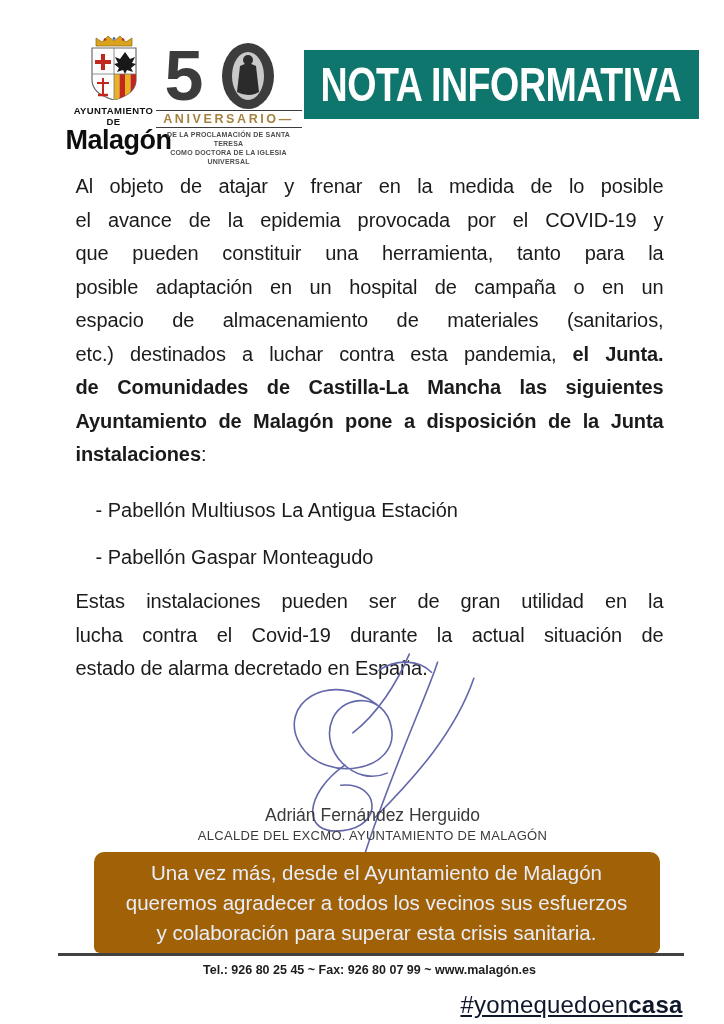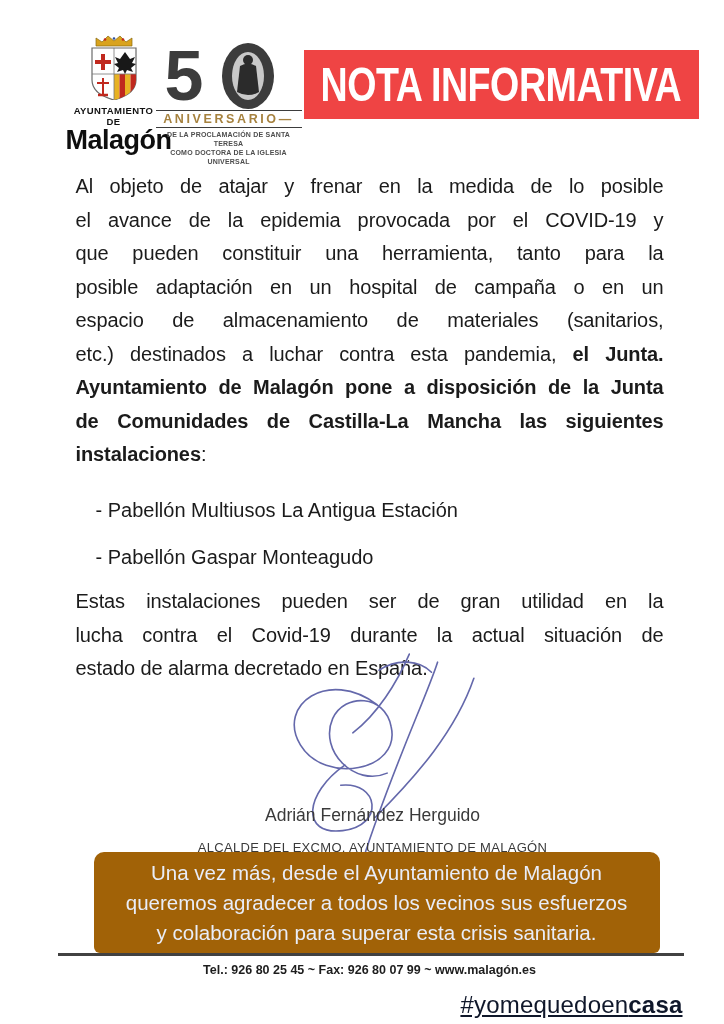"NOTA INFORMATIVA" .banner { background: #ef4444 -> #0f766e }
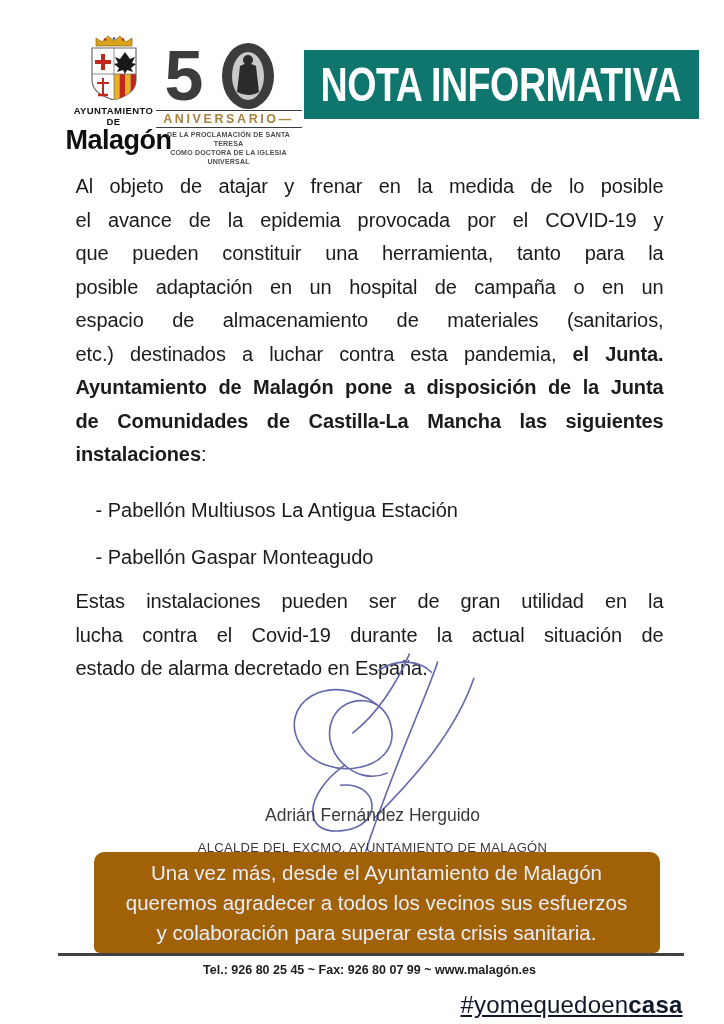"Ayuntamiento de Malagón pone a" div.tline { order: before "de Comunidades de Castilla-La Mancha" -> after "de Comunidades de Castilla-La Mancha" }
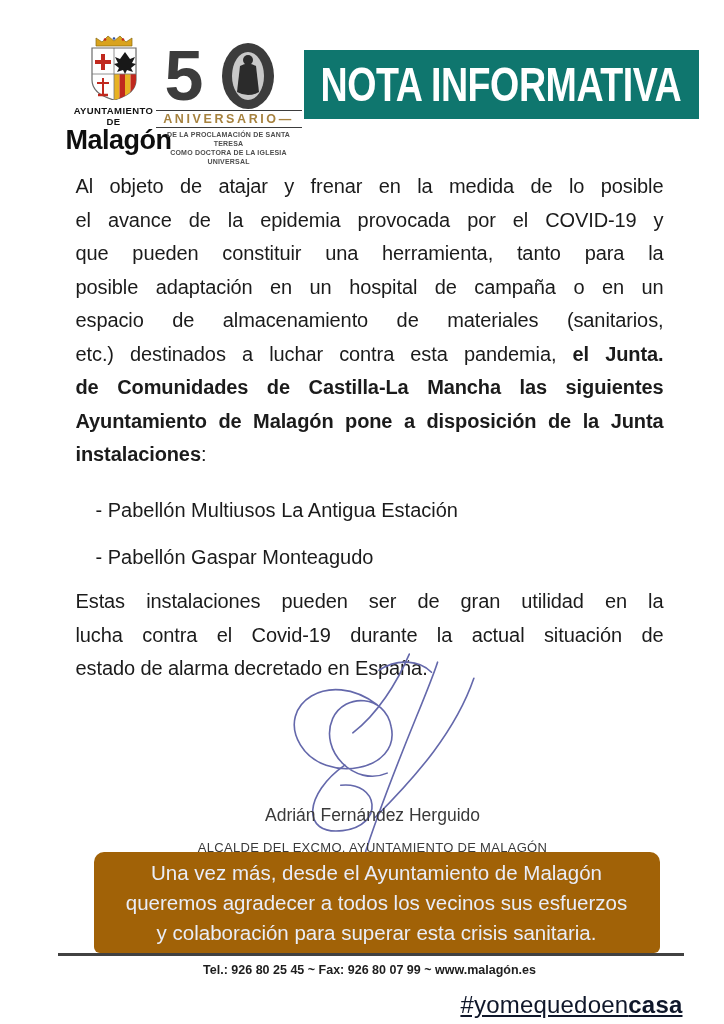"ALCALDE DEL EXCMO. AYUNTAMIENTO DE" .sig-title { margin-top: 14px -> 2px }
